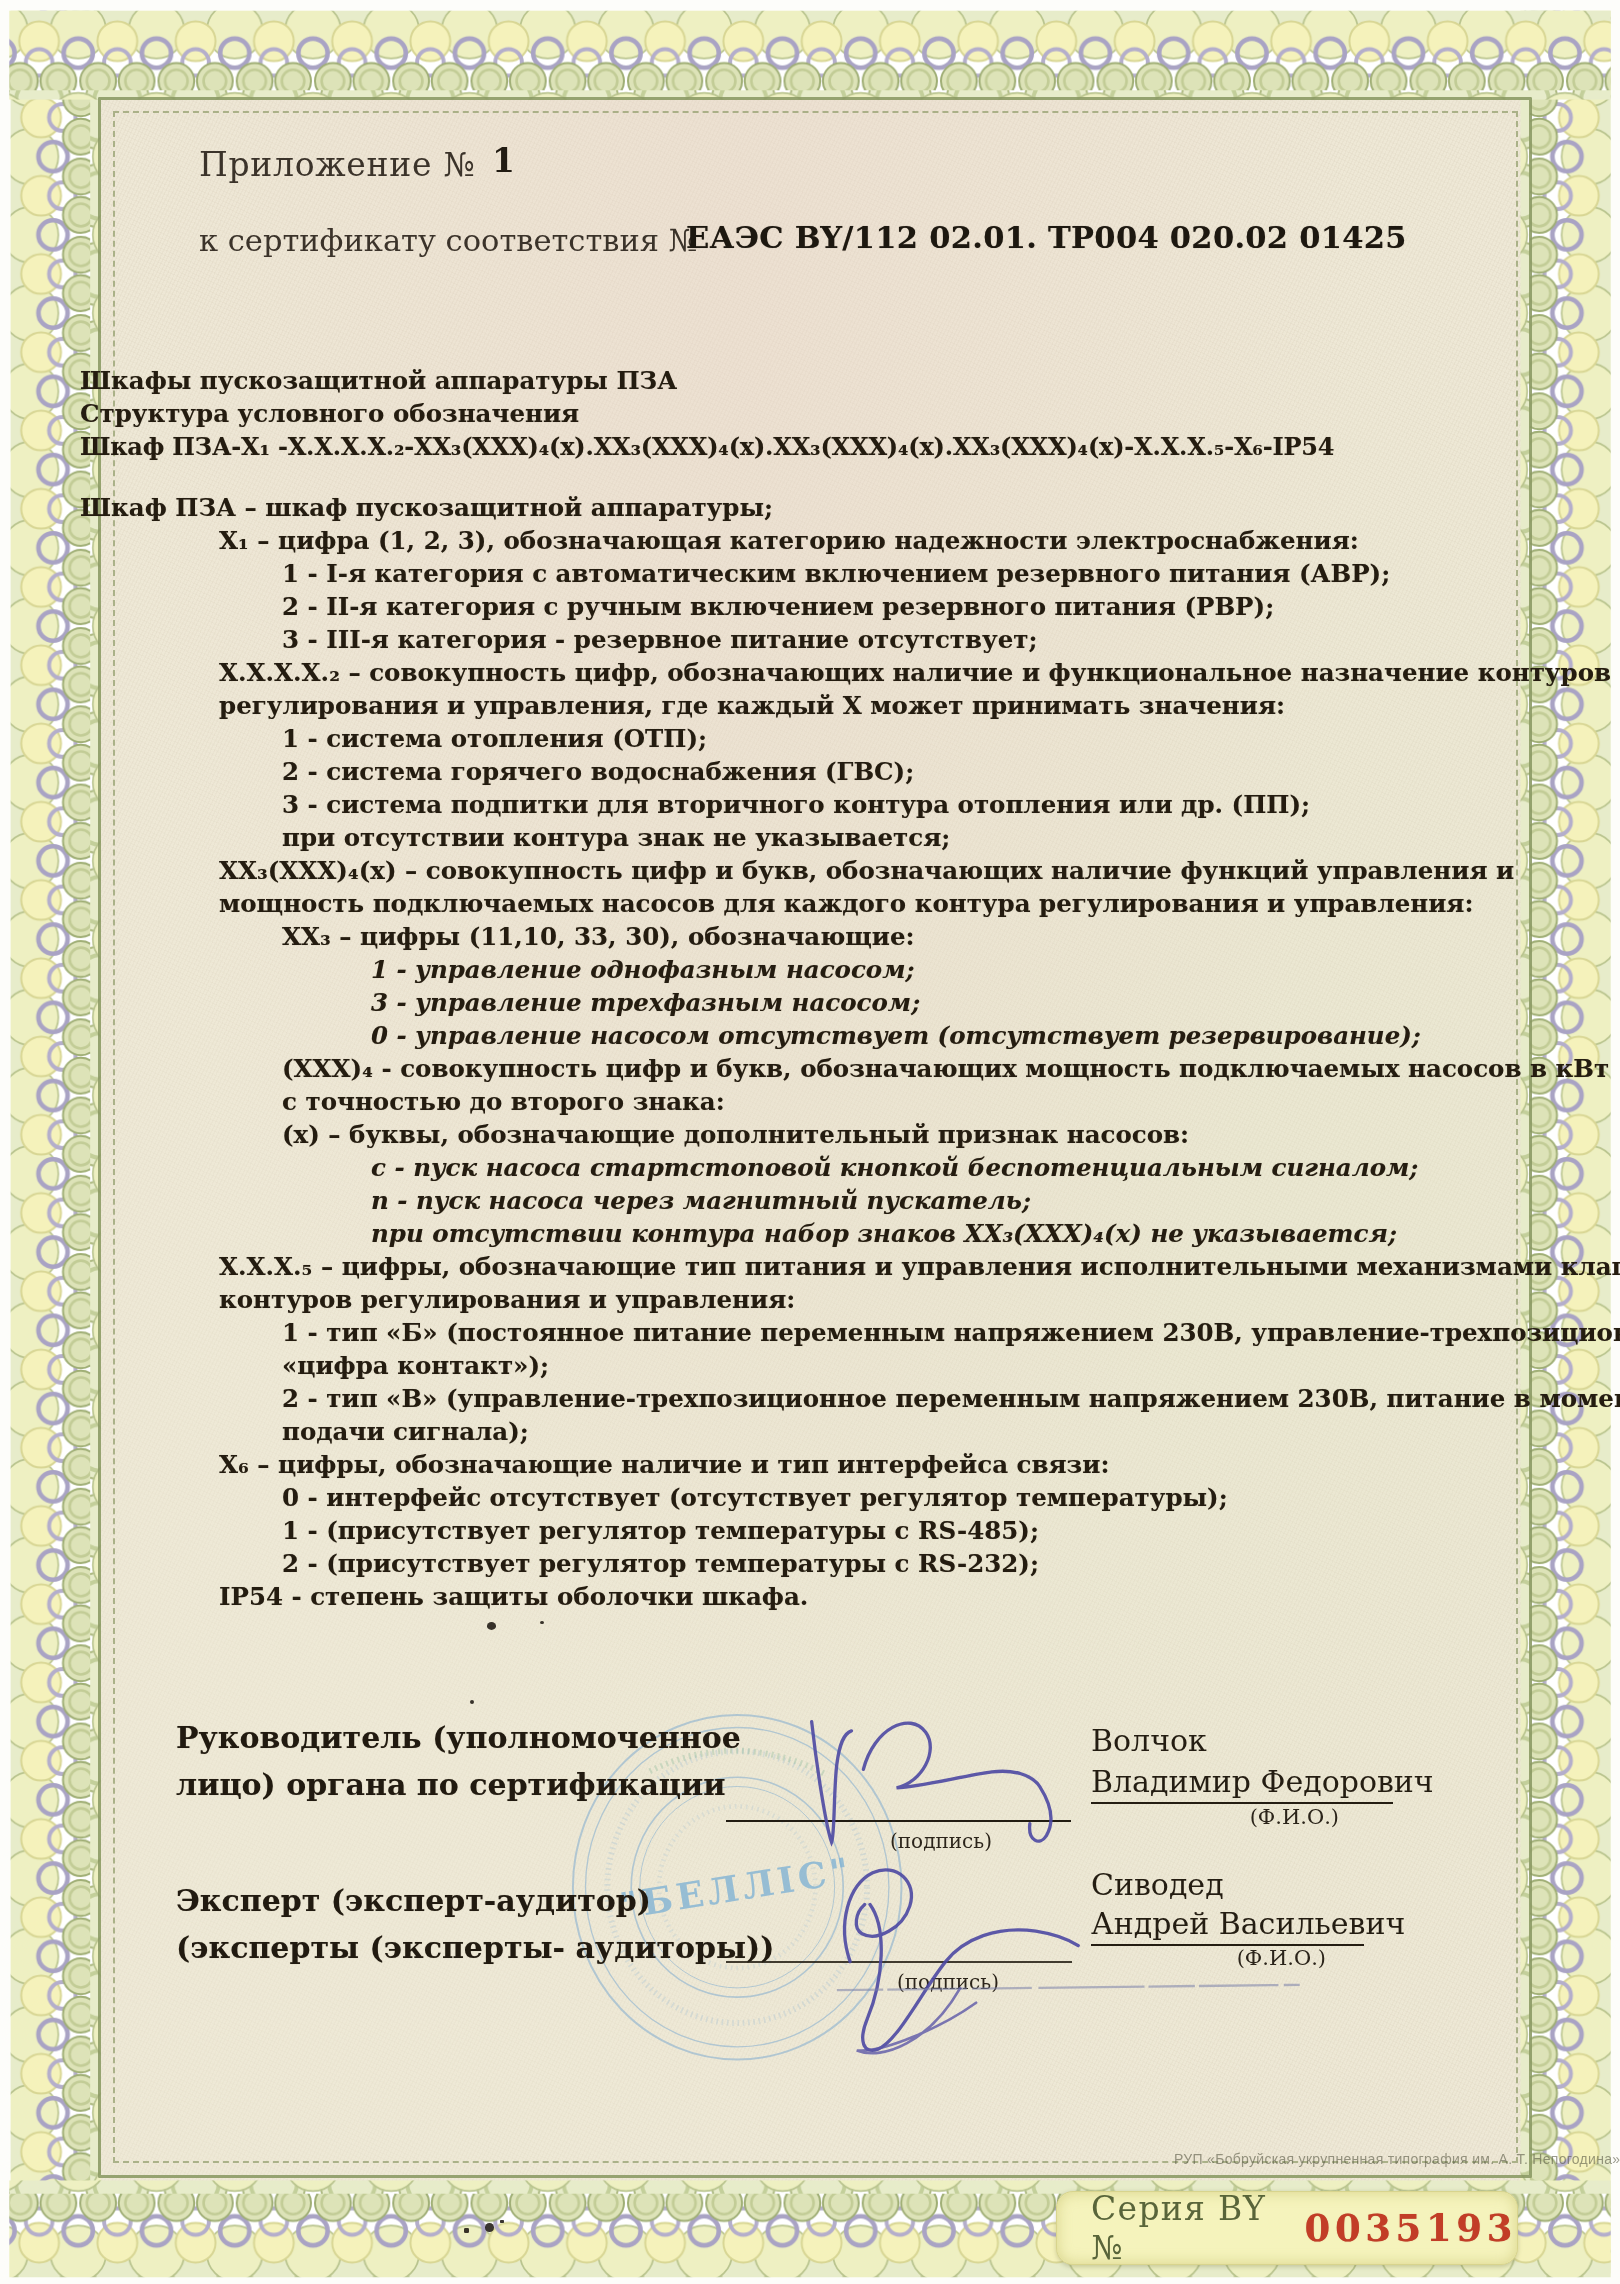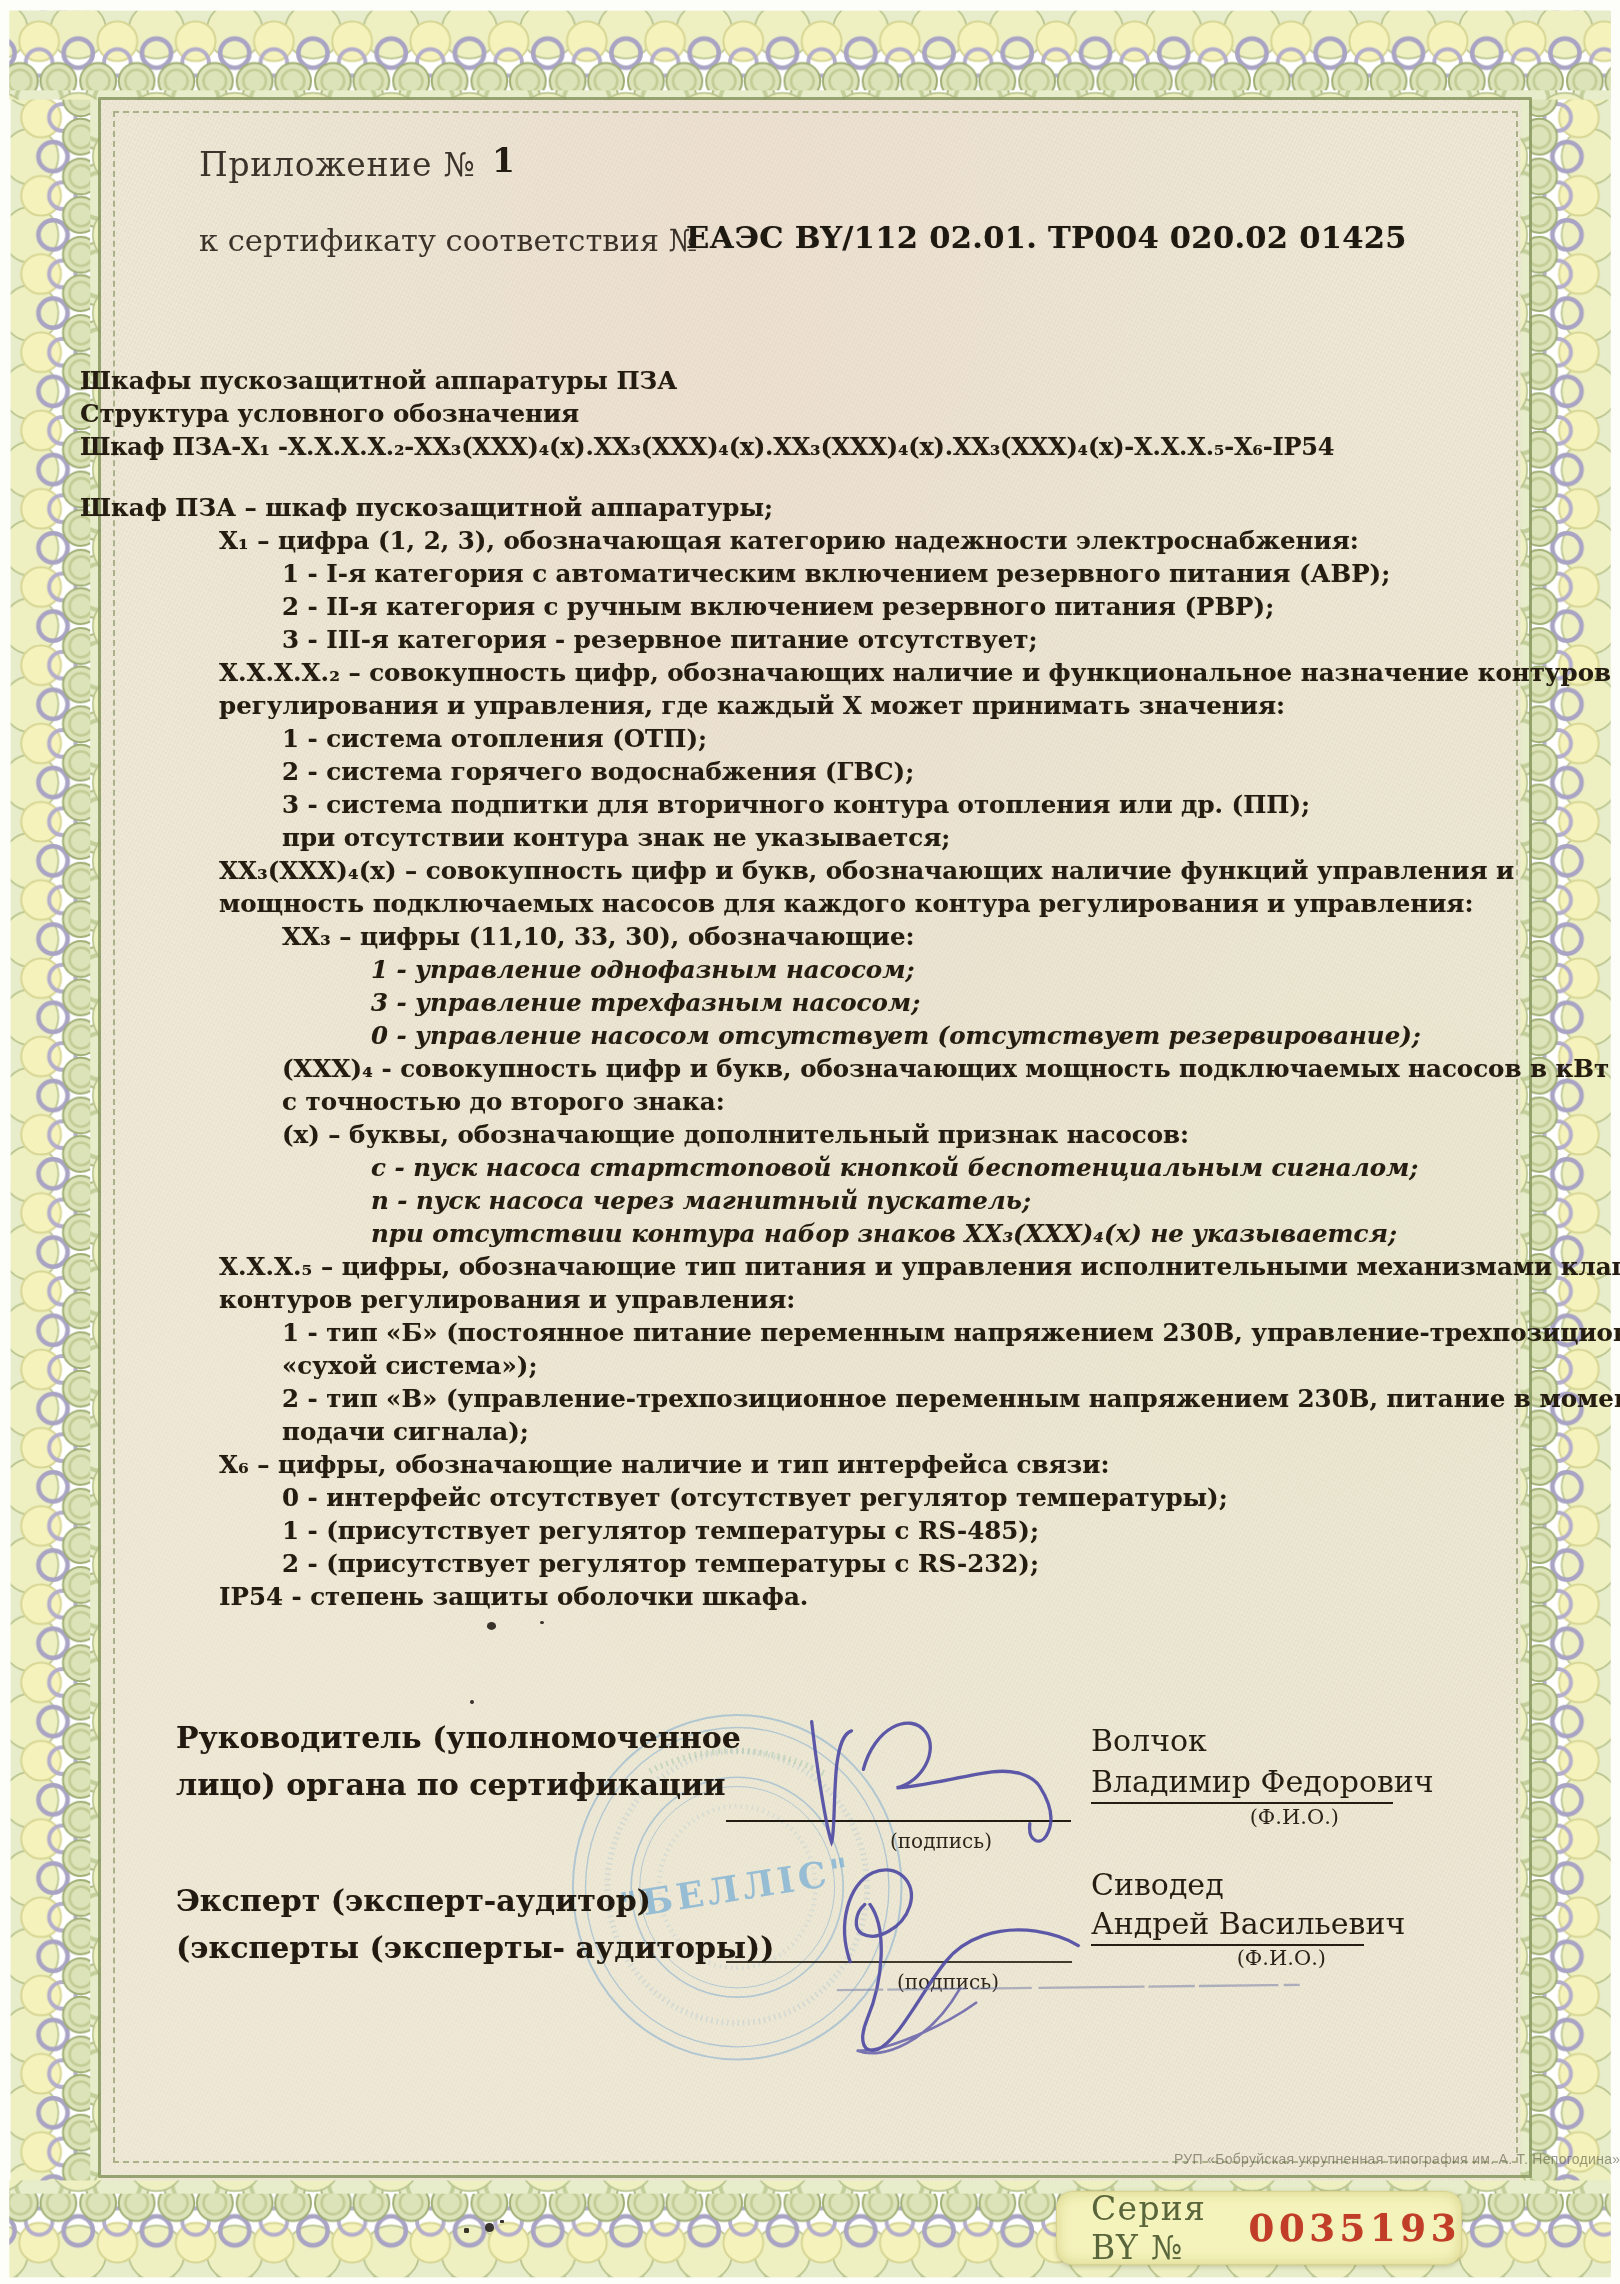"«сухой система»);" div.bline { text: сухой система -> цифра контакт }
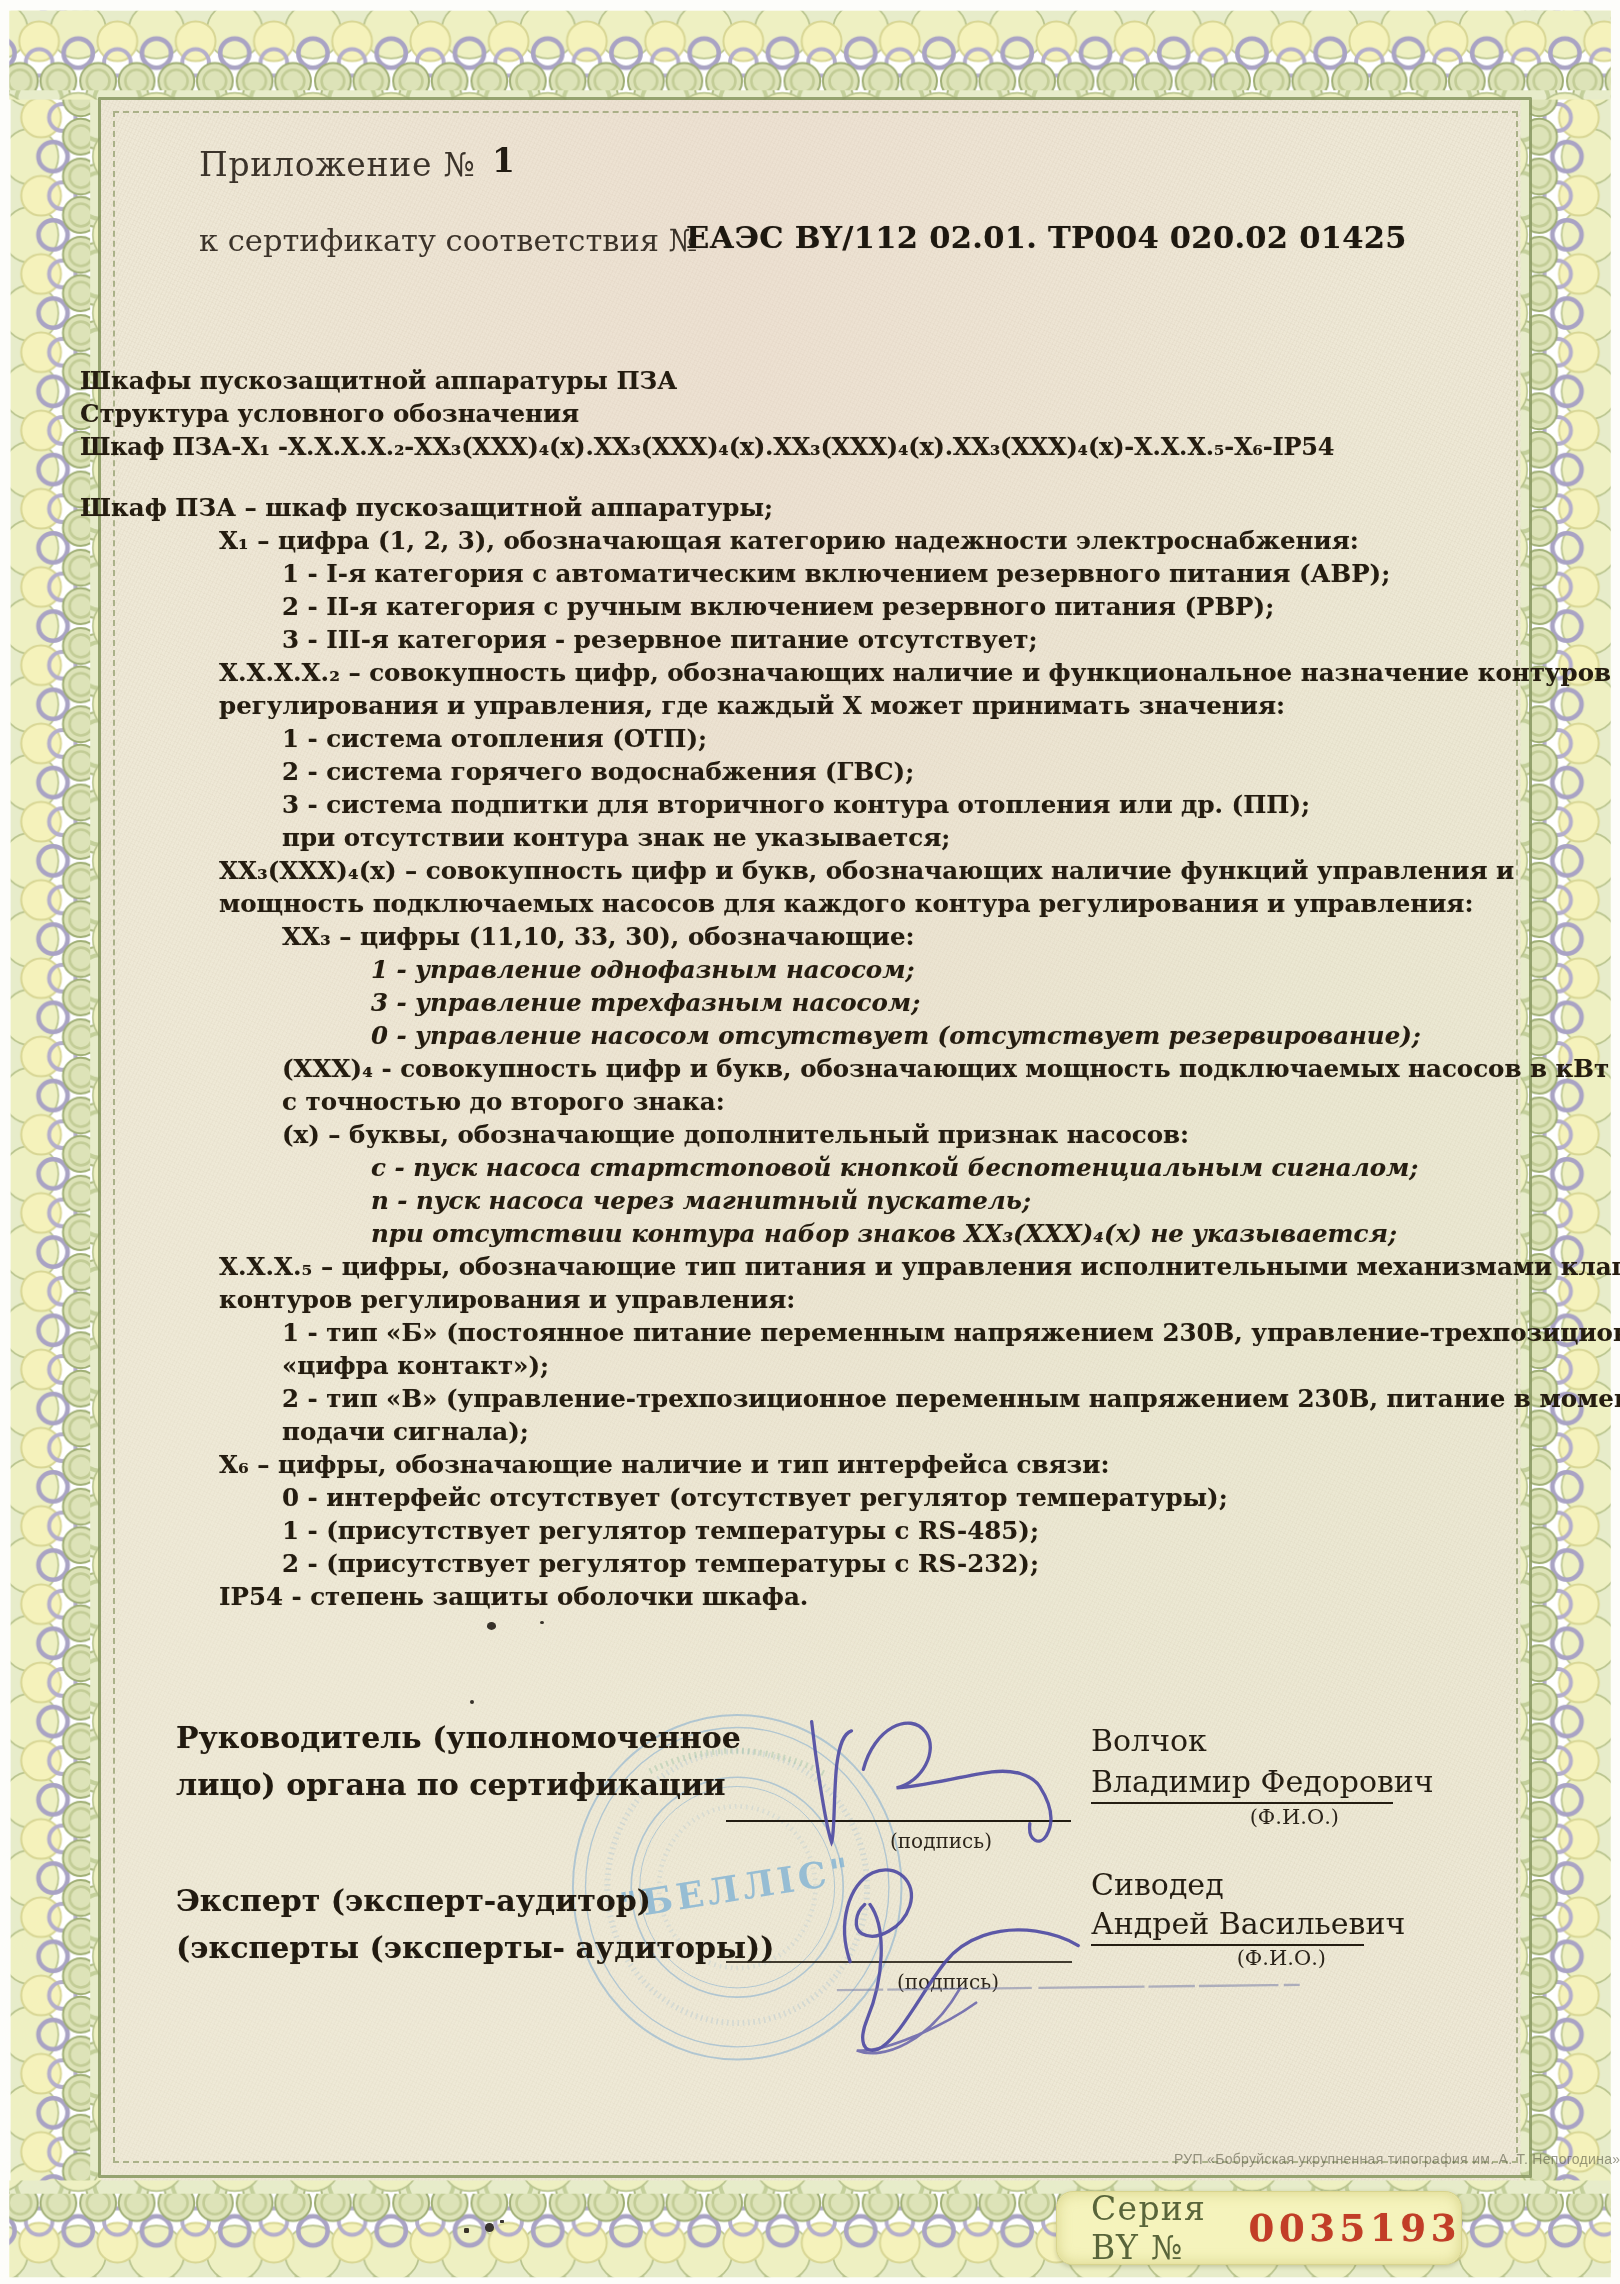"Серия BY №" .serial-box { width: 406px -> 462px }
